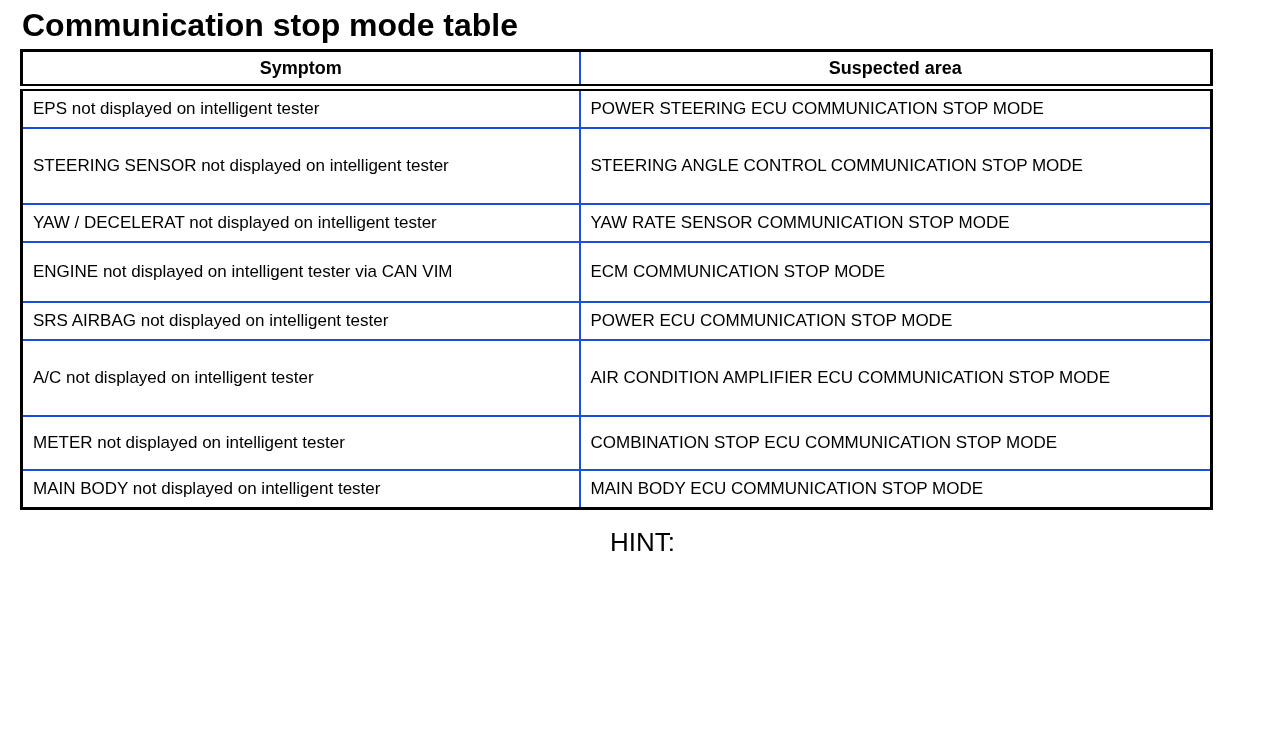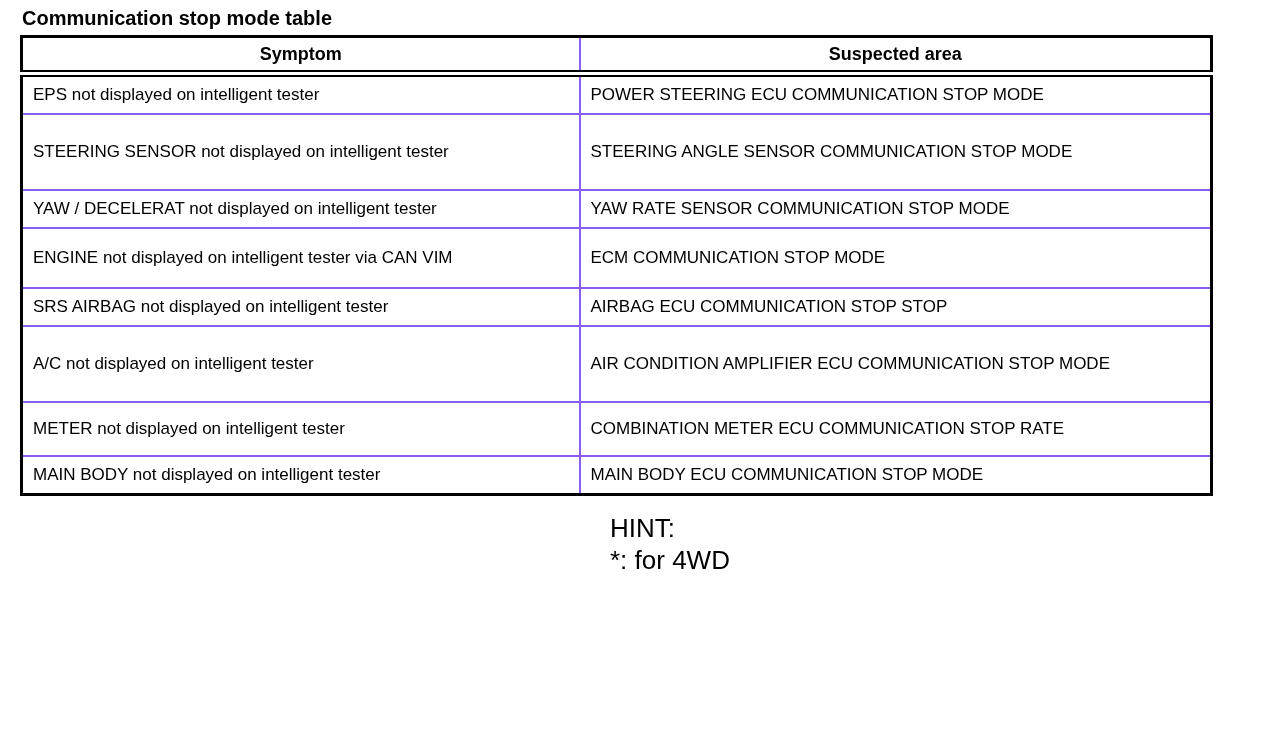"Communication stop mode table" .doc-title { font-size: 20px -> 32px }
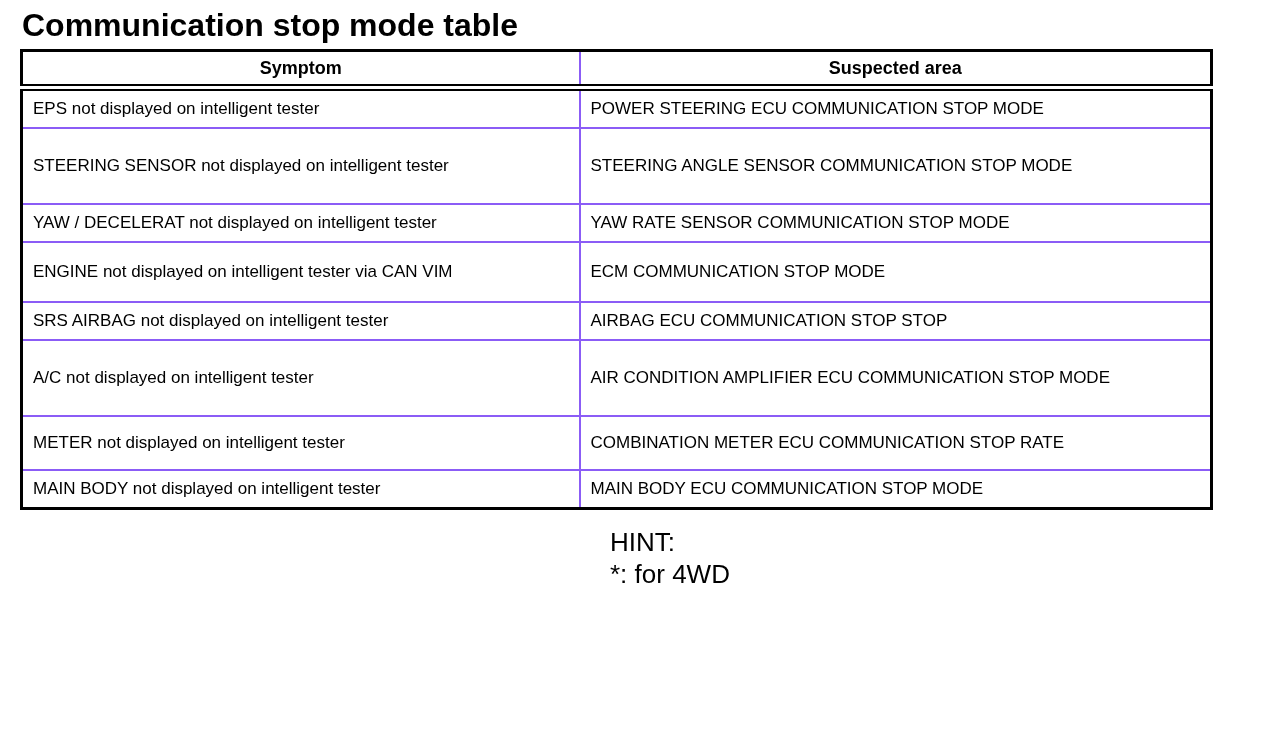"Symptom" table.stop-mode-table td, table.stop-mode-table th { border: 2px solid #8b5cf6 -> 2px solid #1d4ed8 }
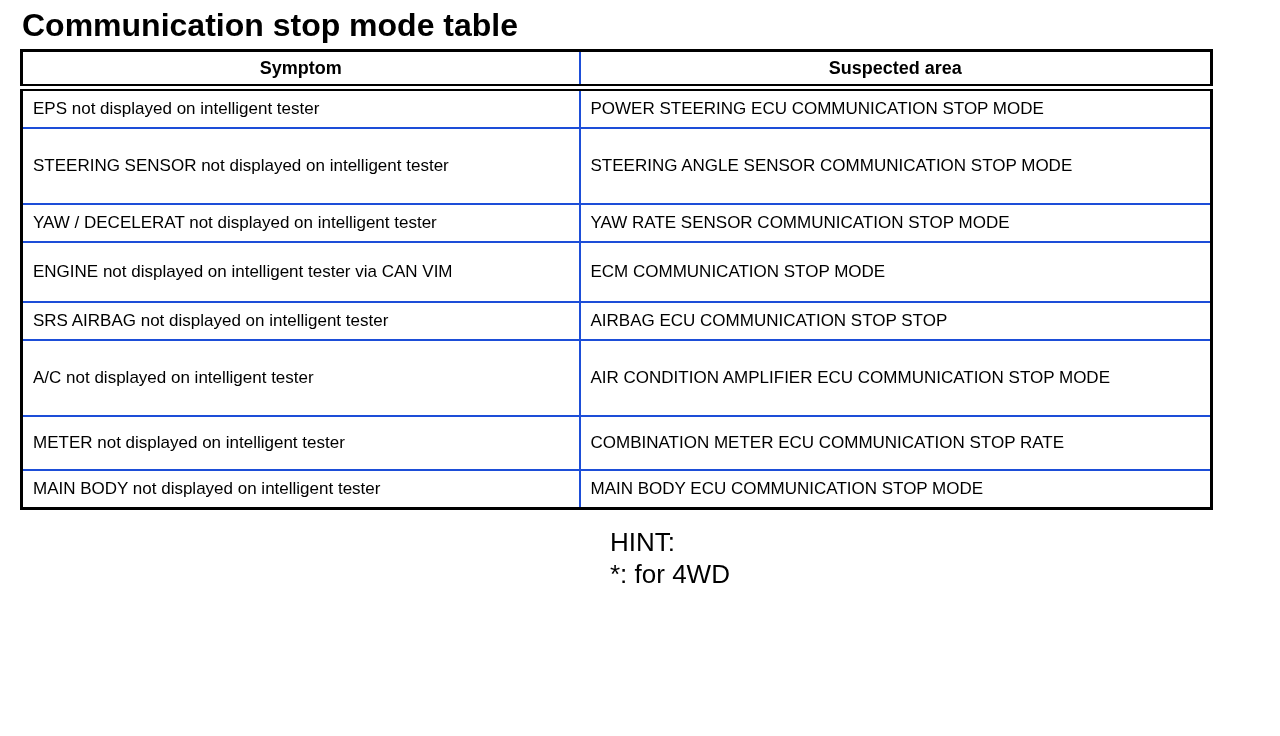"STEERING ANGLE SENSOR COMMUNICATION STOP" td { text: SENSOR -> CONTROL }
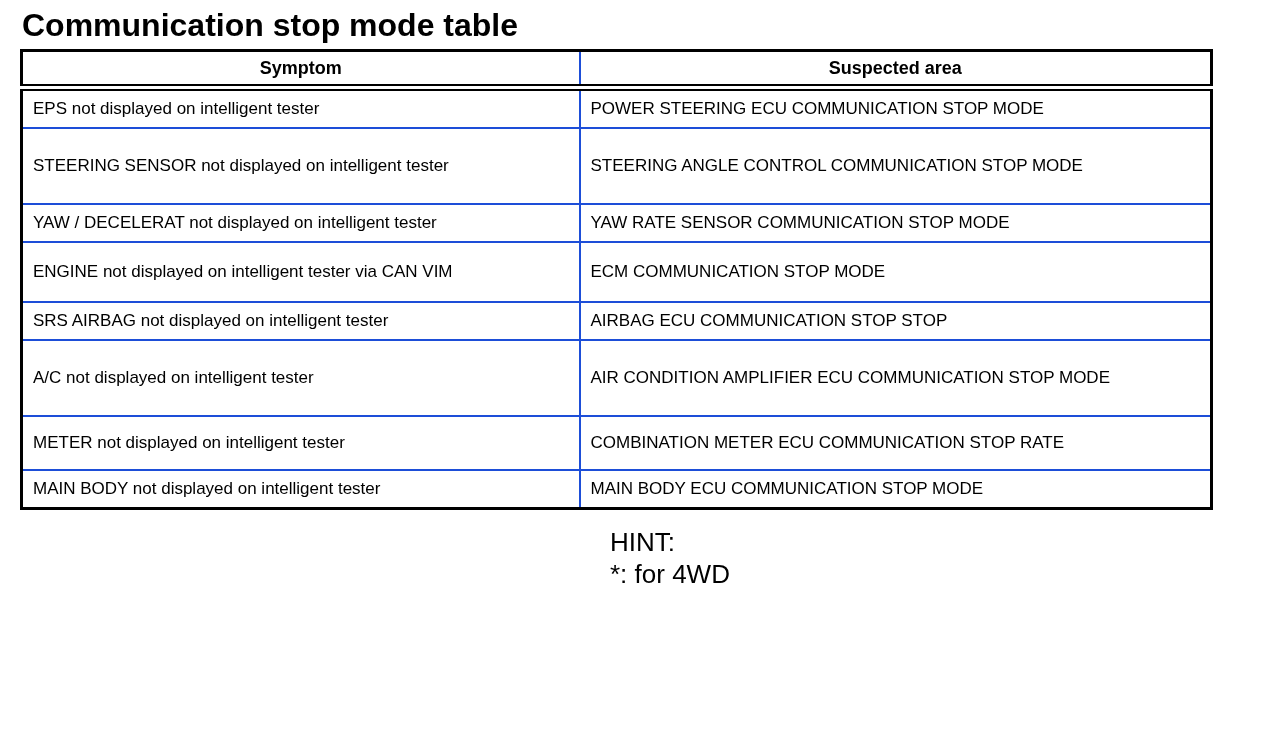"AIRBAG ECU COMMUNICATION STOP STOP" td { text: AIRBAG ECU COMMUNICATION STOP STOP -> POWER ECU COMMUNICATION STOP MODE }
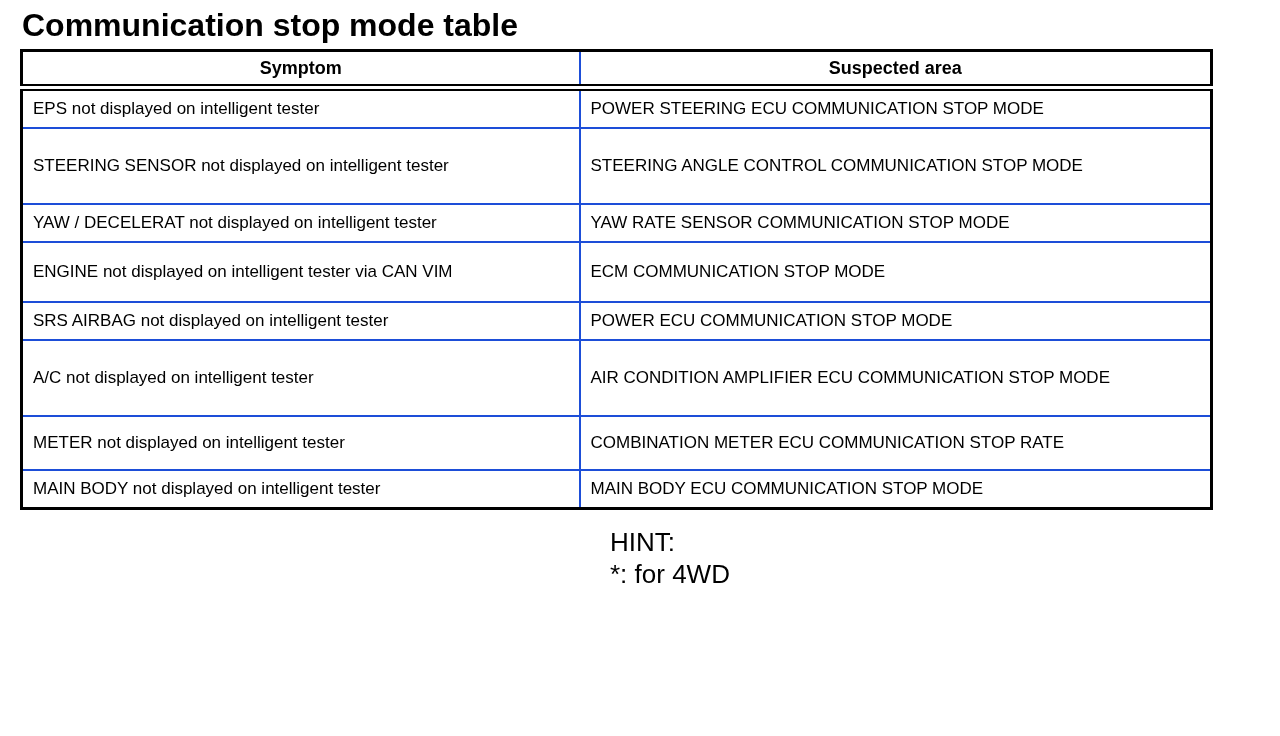"COMBINATION METER ECU COMMUNICATION STOP" td { text: METER ECU COMMUNICATION STOP RATE -> STOP ECU COMMUNICATION STOP MODE }
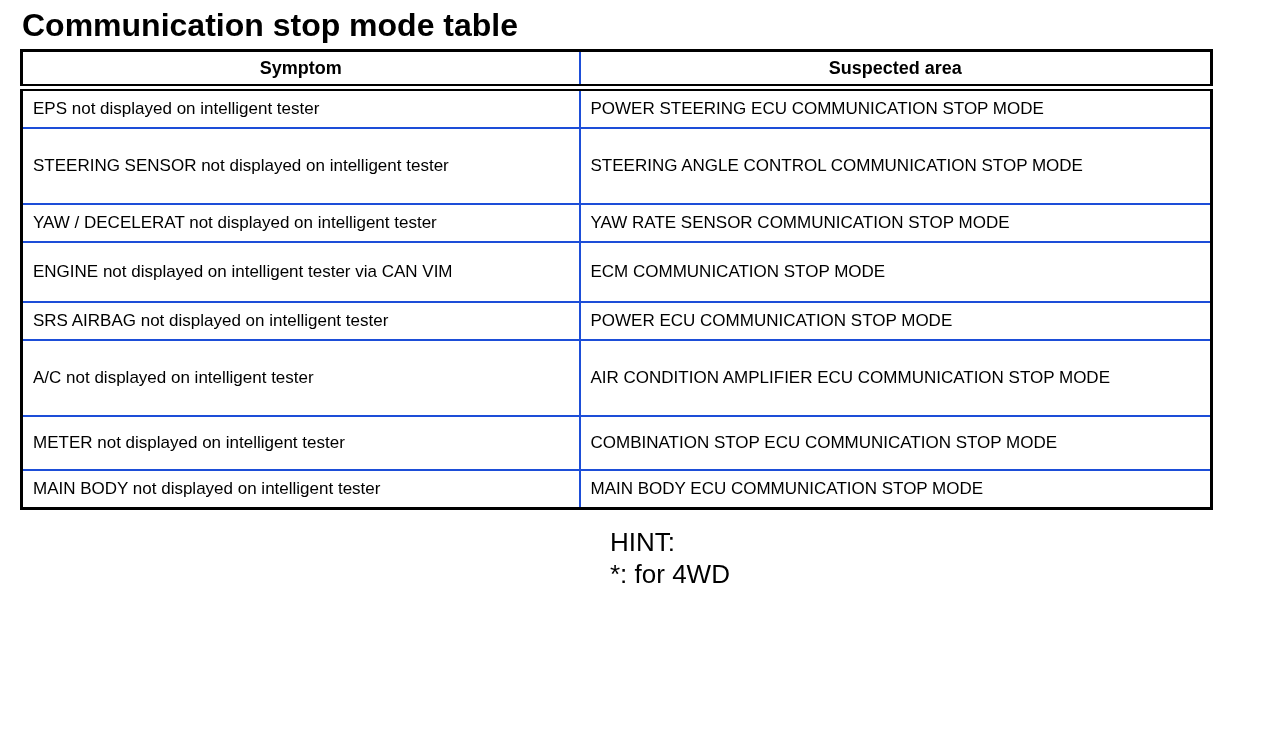"*: for 4WD" div { html: <div>*: for 4WD</div> -> none }
